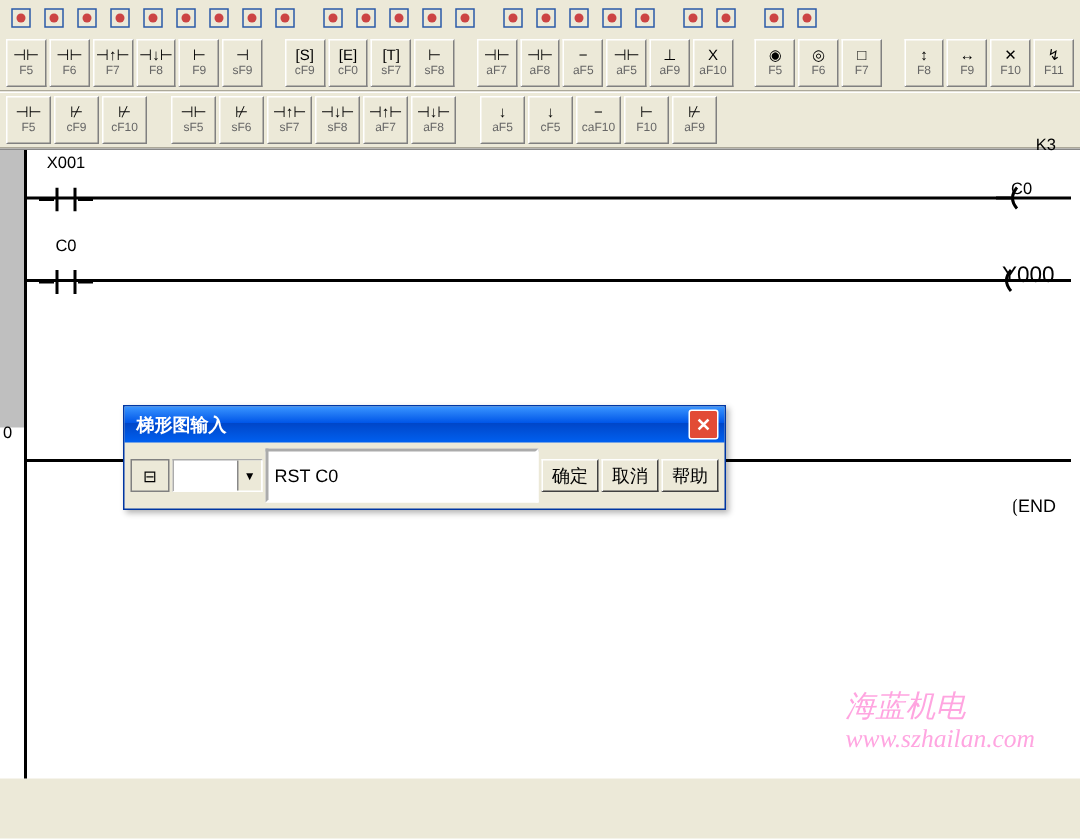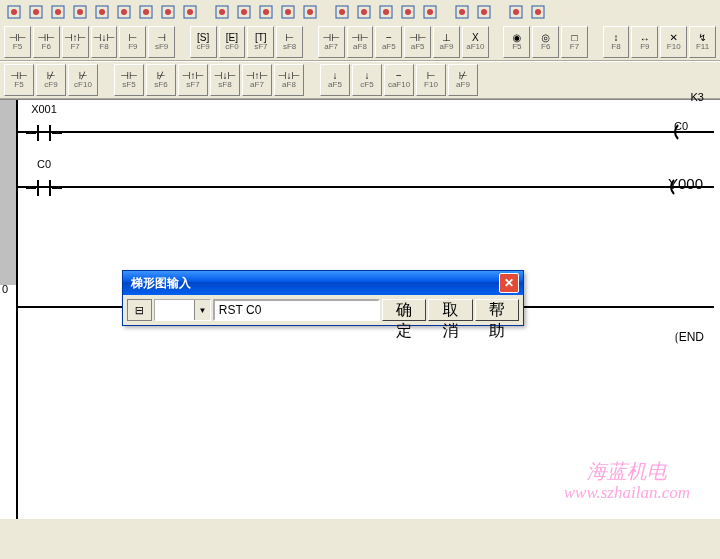"梯形图输入" div.dialog { margin-left: 40px -> none }
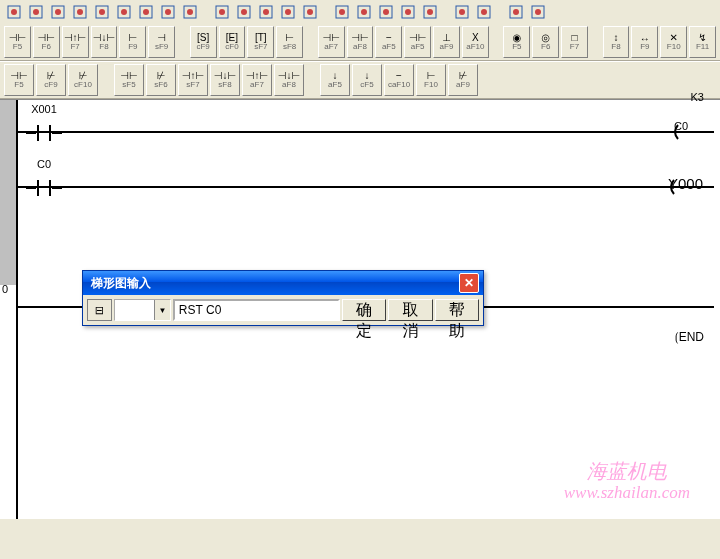"RST C0" .text-in { height: 22px -> 36px }
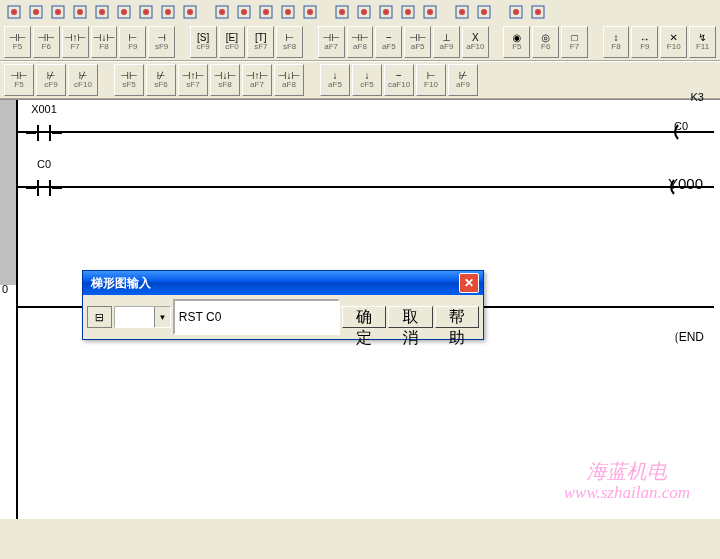"确定" .dlg-btn { font-size: 16px -> 12px }
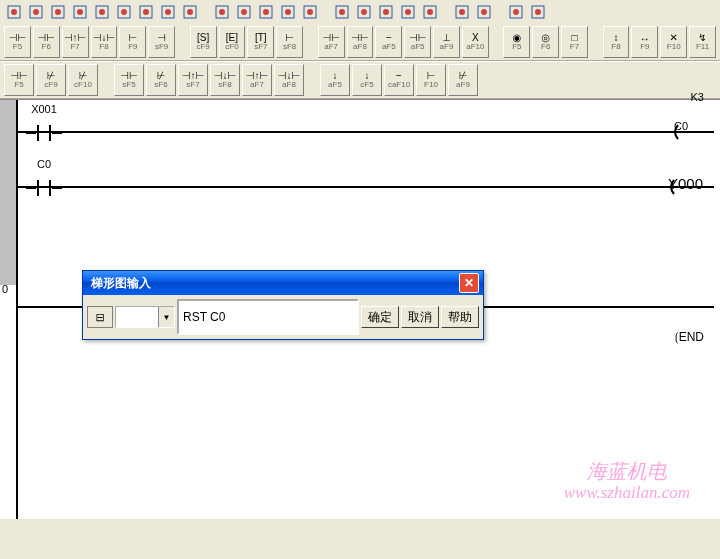"海蓝机电" .watermark { text-align: center -> left }
